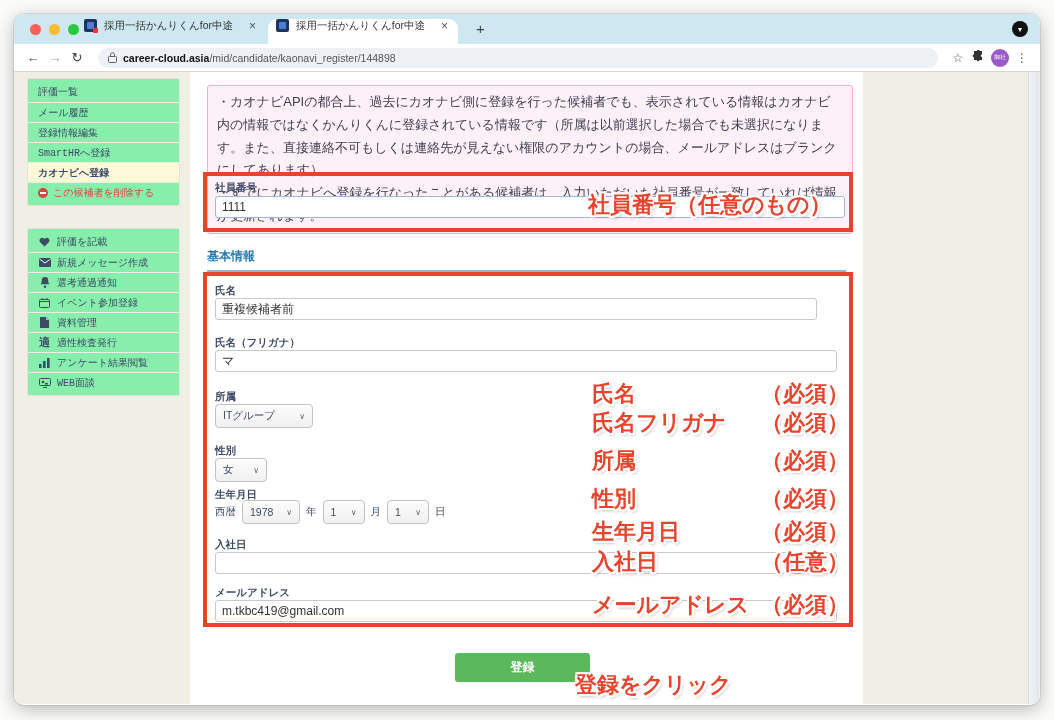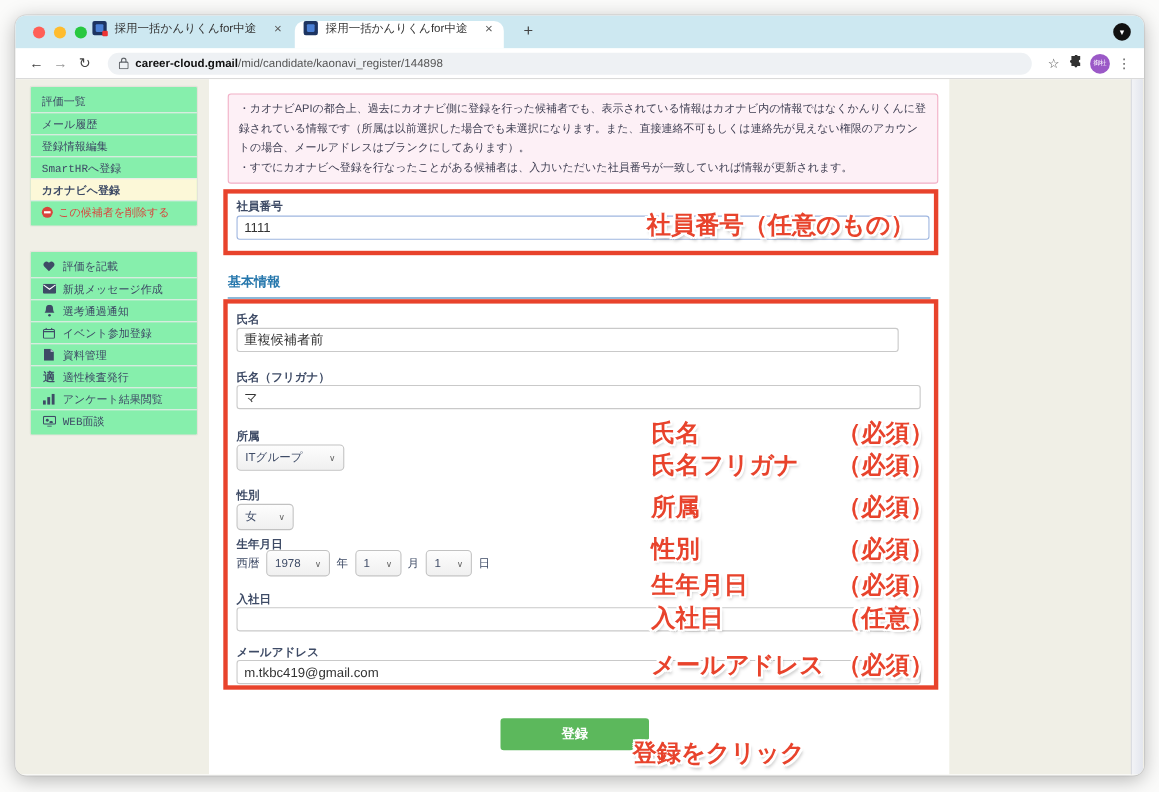"career-cloud.gmail" span.url-domain { text: career-cloud.gmail -> career-cloud.asia }
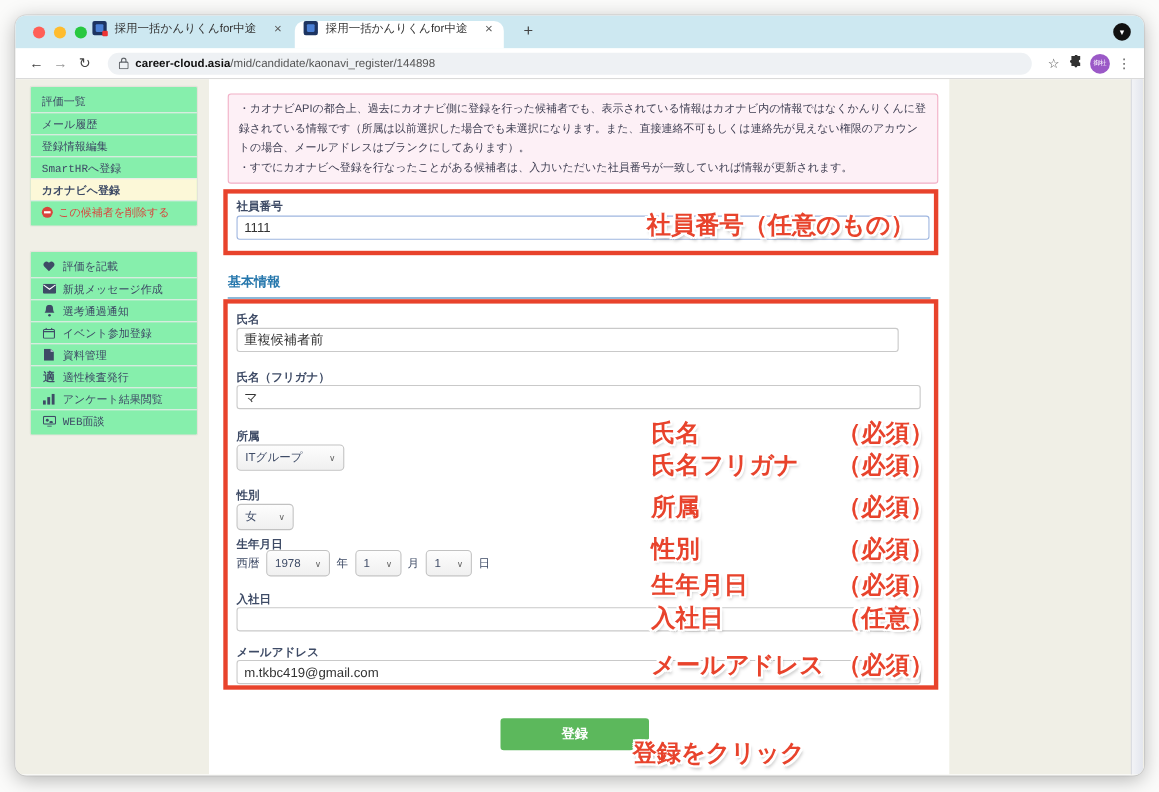"・カオナビAPIの都合上、過去にカオナビ側に登録を行った候補者でも、表示されてい" .notice { font-size: 10px -> 13px }
